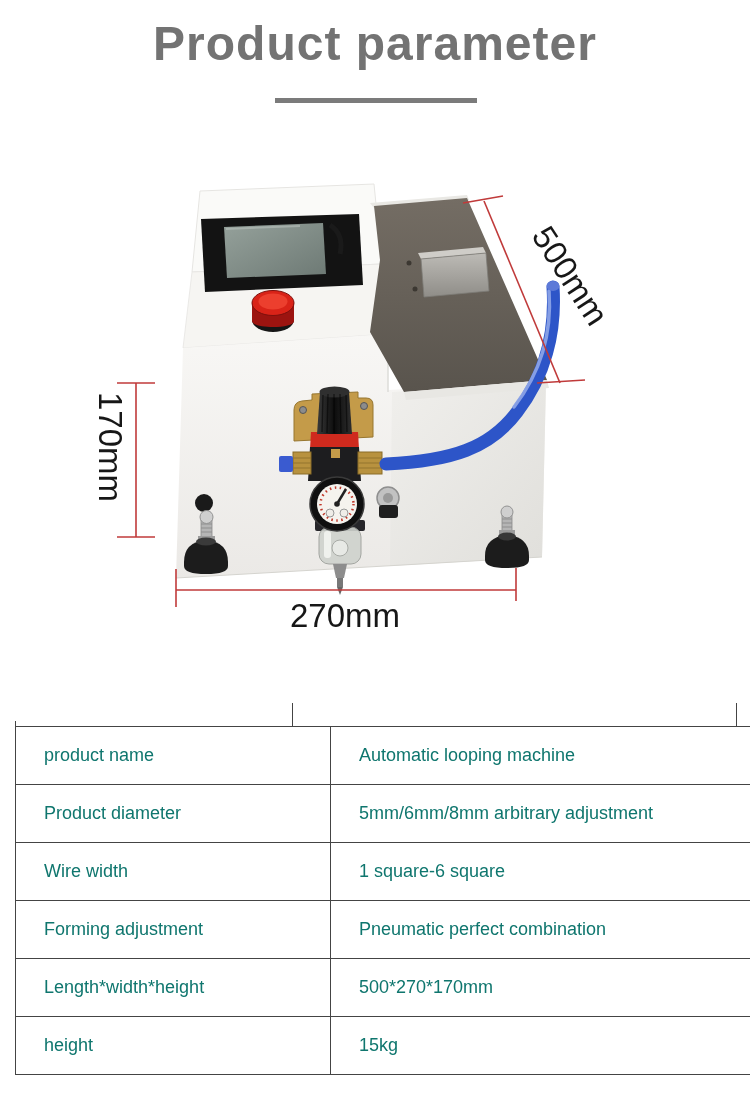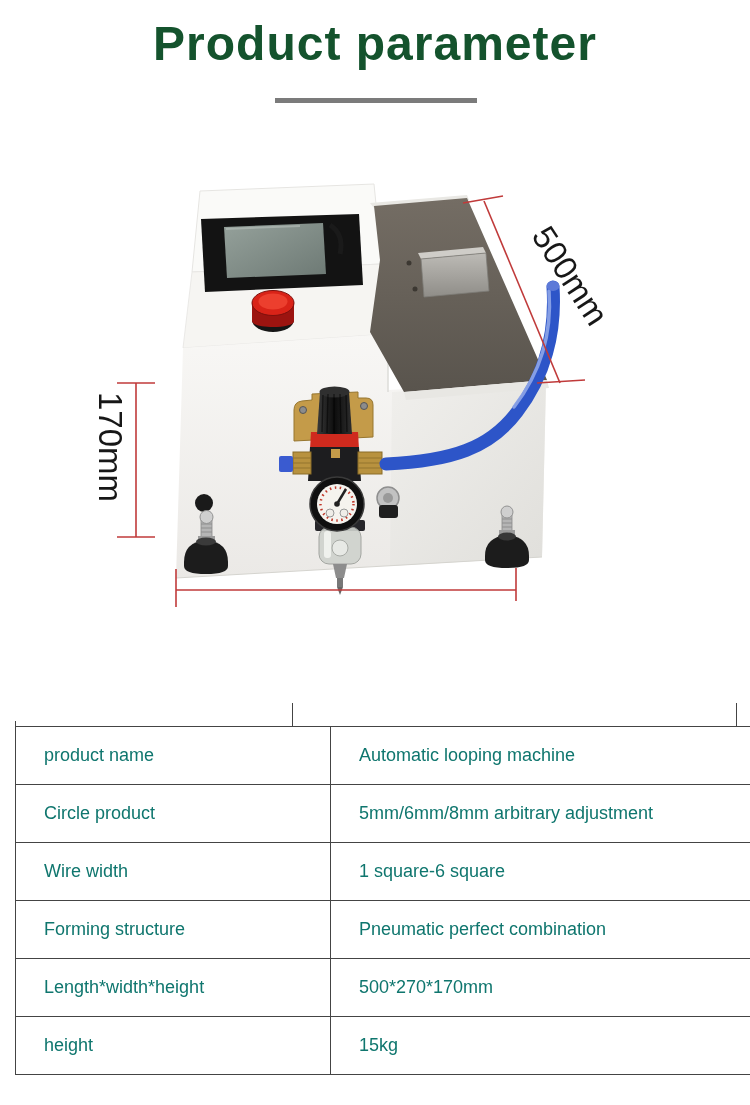"Product parameter" .title { color: #14532d -> #737373 }
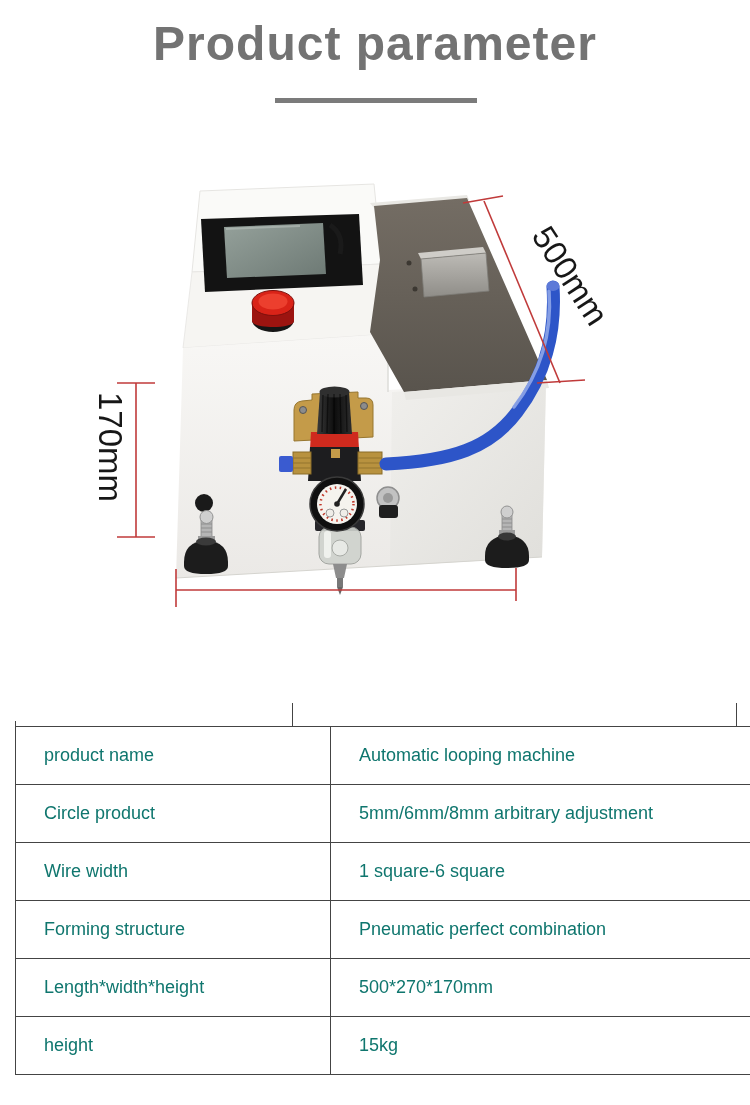"270mm" div.dim-label { html: none -> <div>270mm</div> }
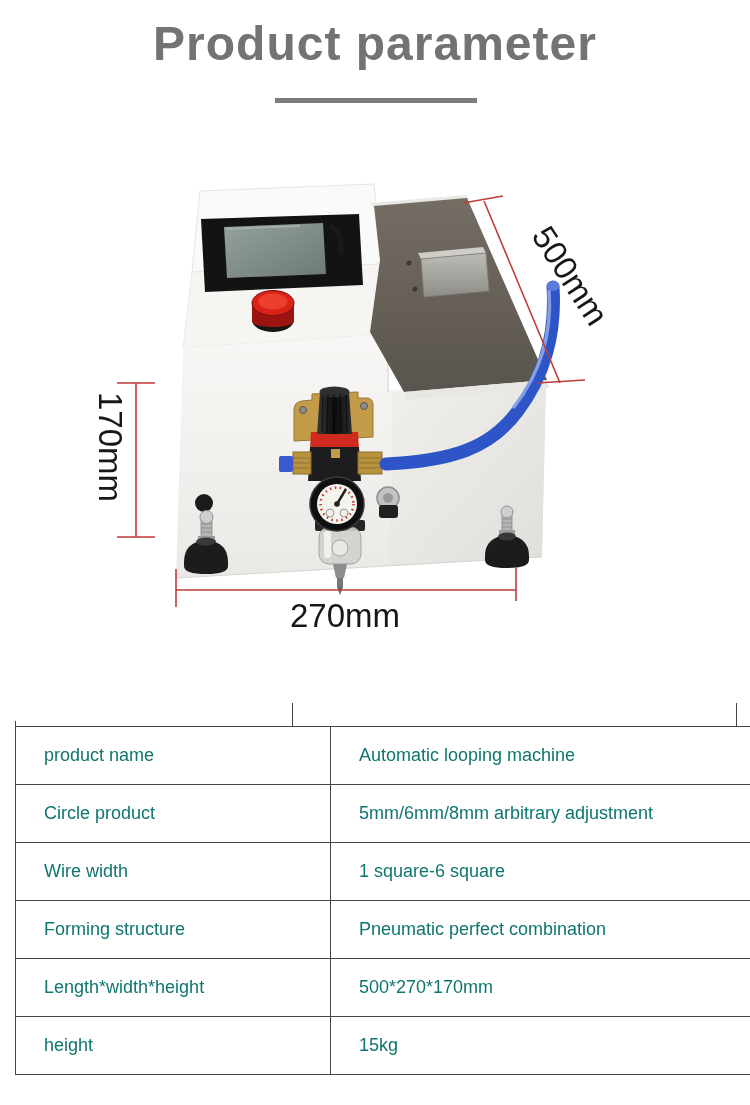"Circle product" td.k { text: Circle product -> Product diameter }
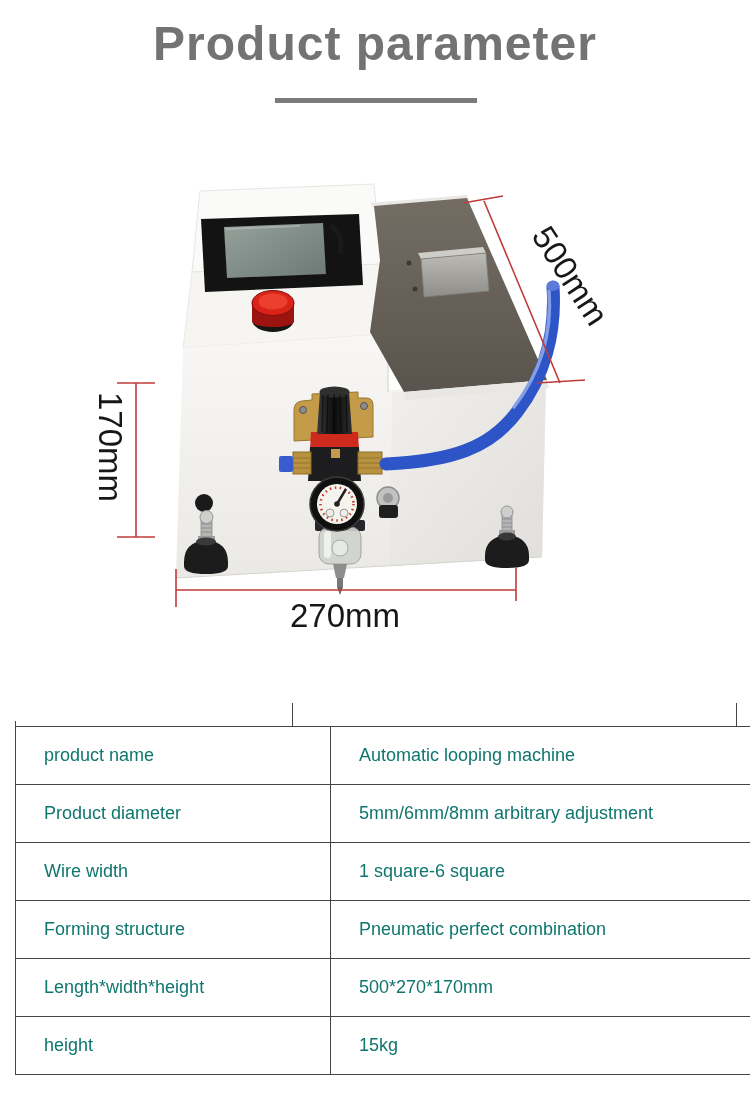"Forming structure" td.k { text: structure -> adjustment }
